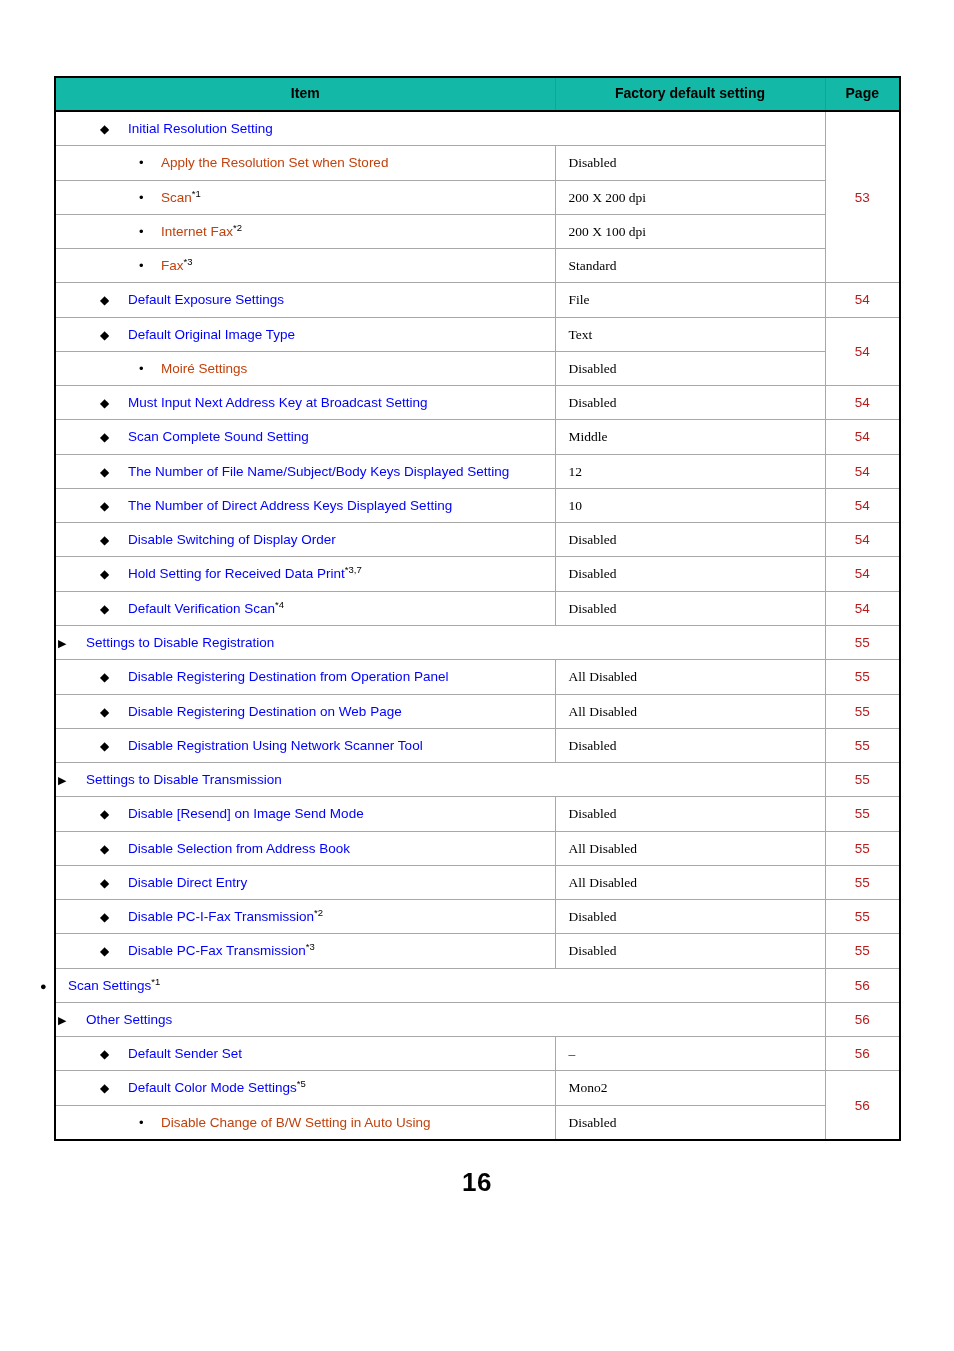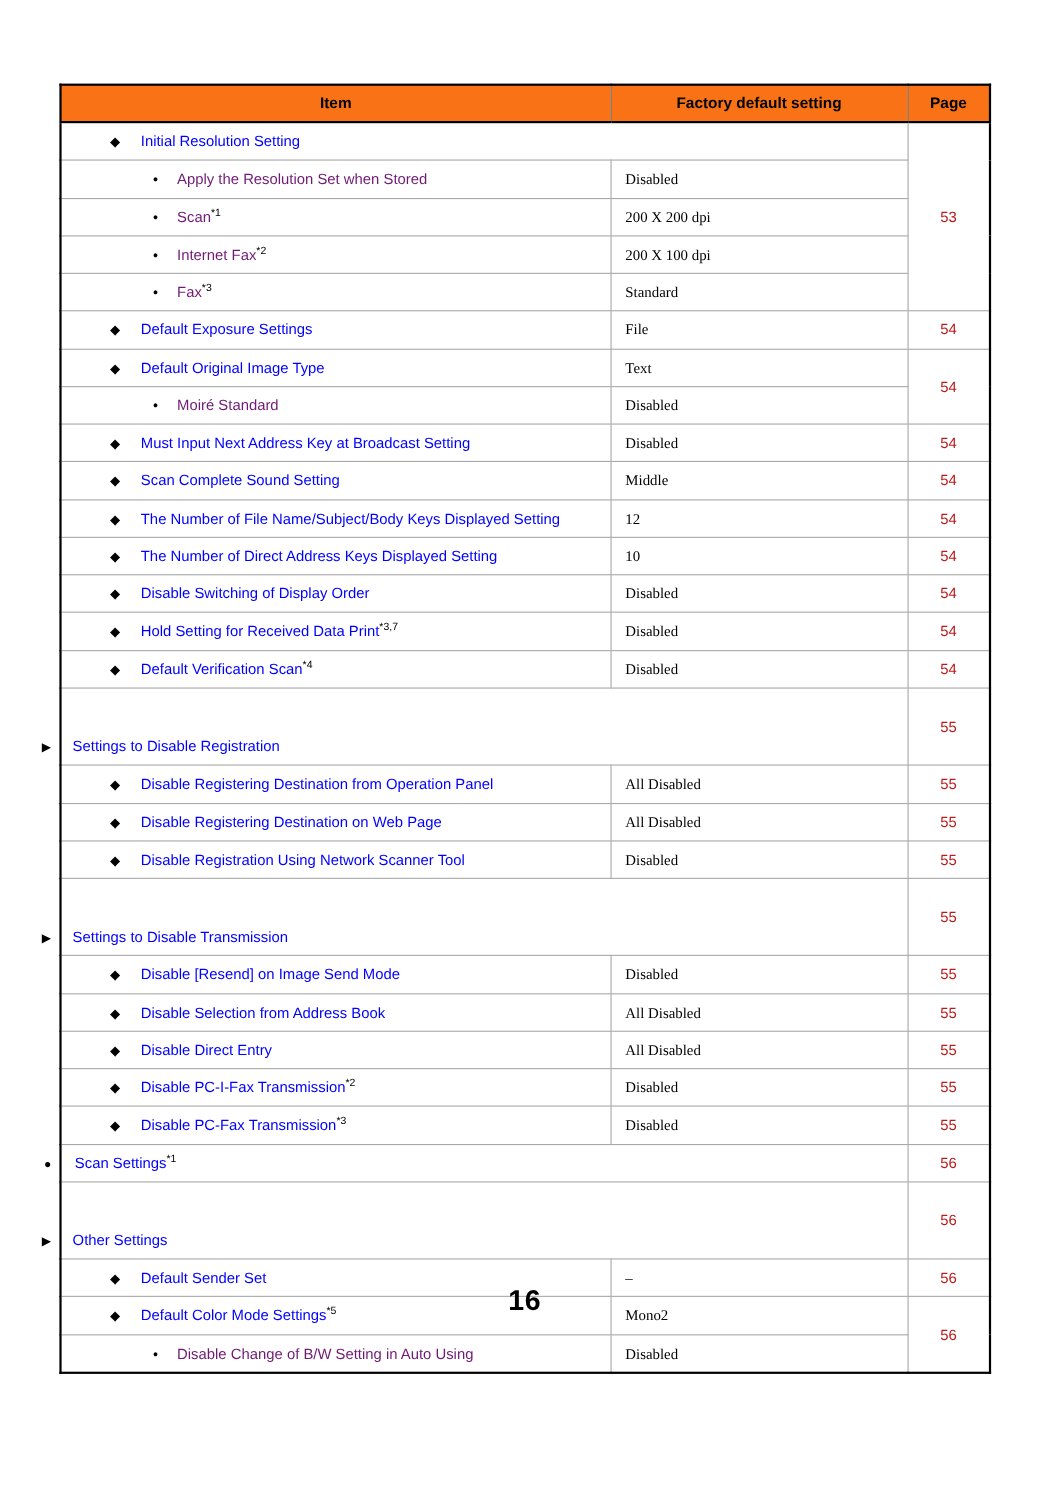"Item" #settings-table thead th { background: #f97316 -> #14b8a6 }
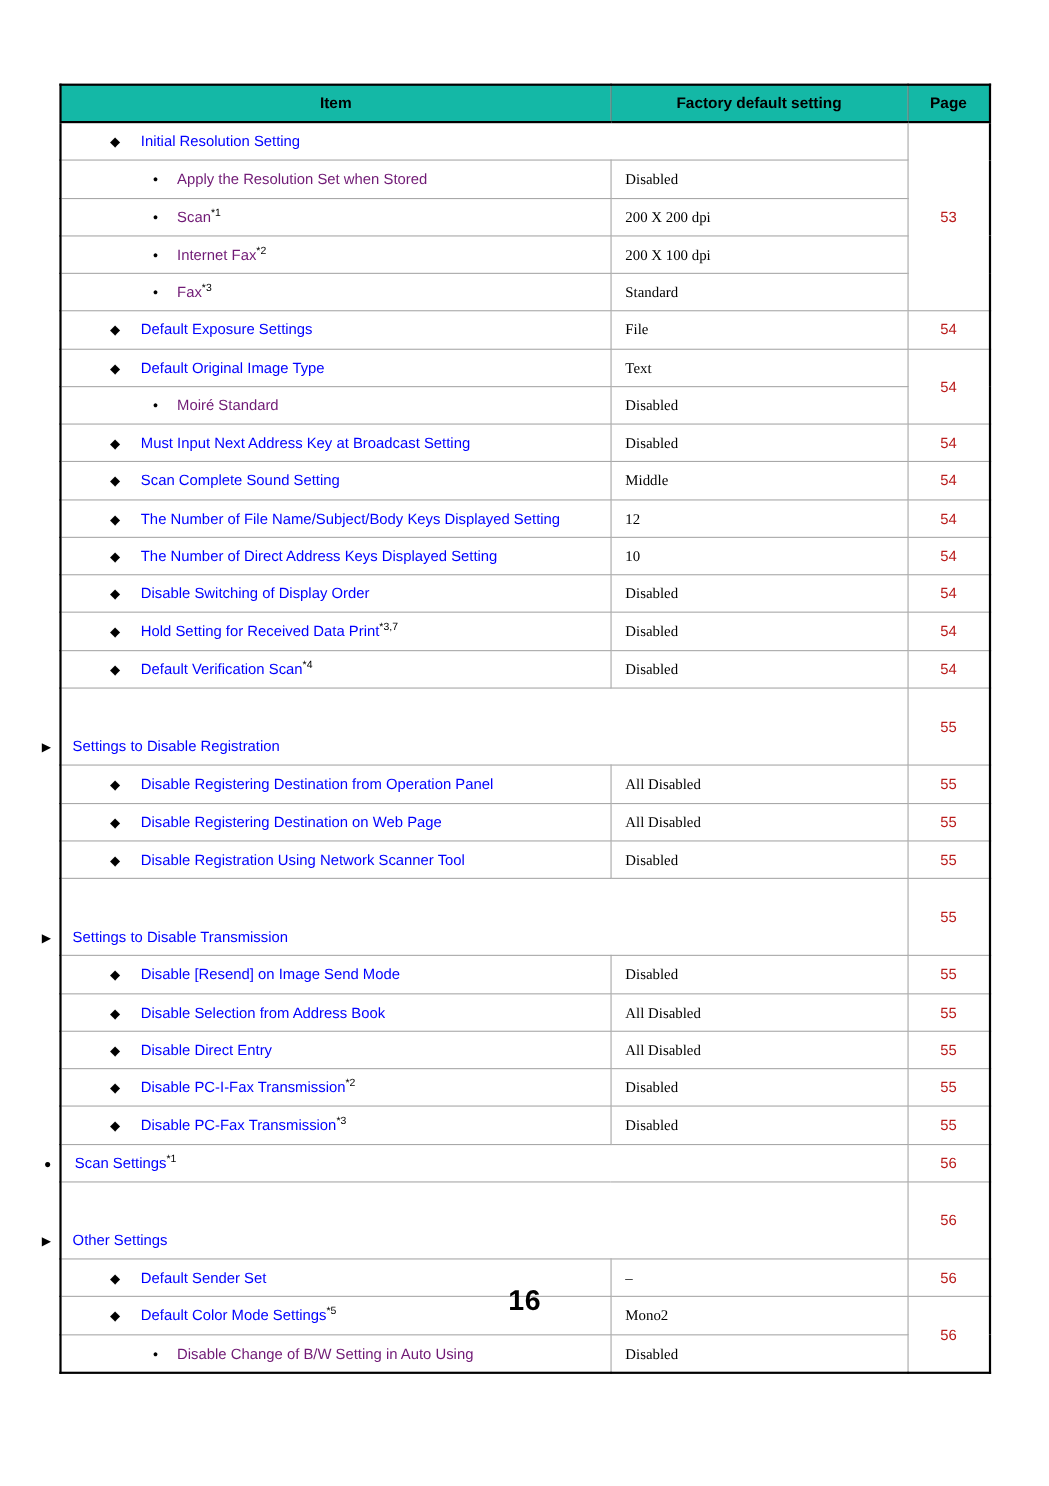"Apply the Resolution Set when" .label-text.plain { color: #701a75 -> #c2410c }
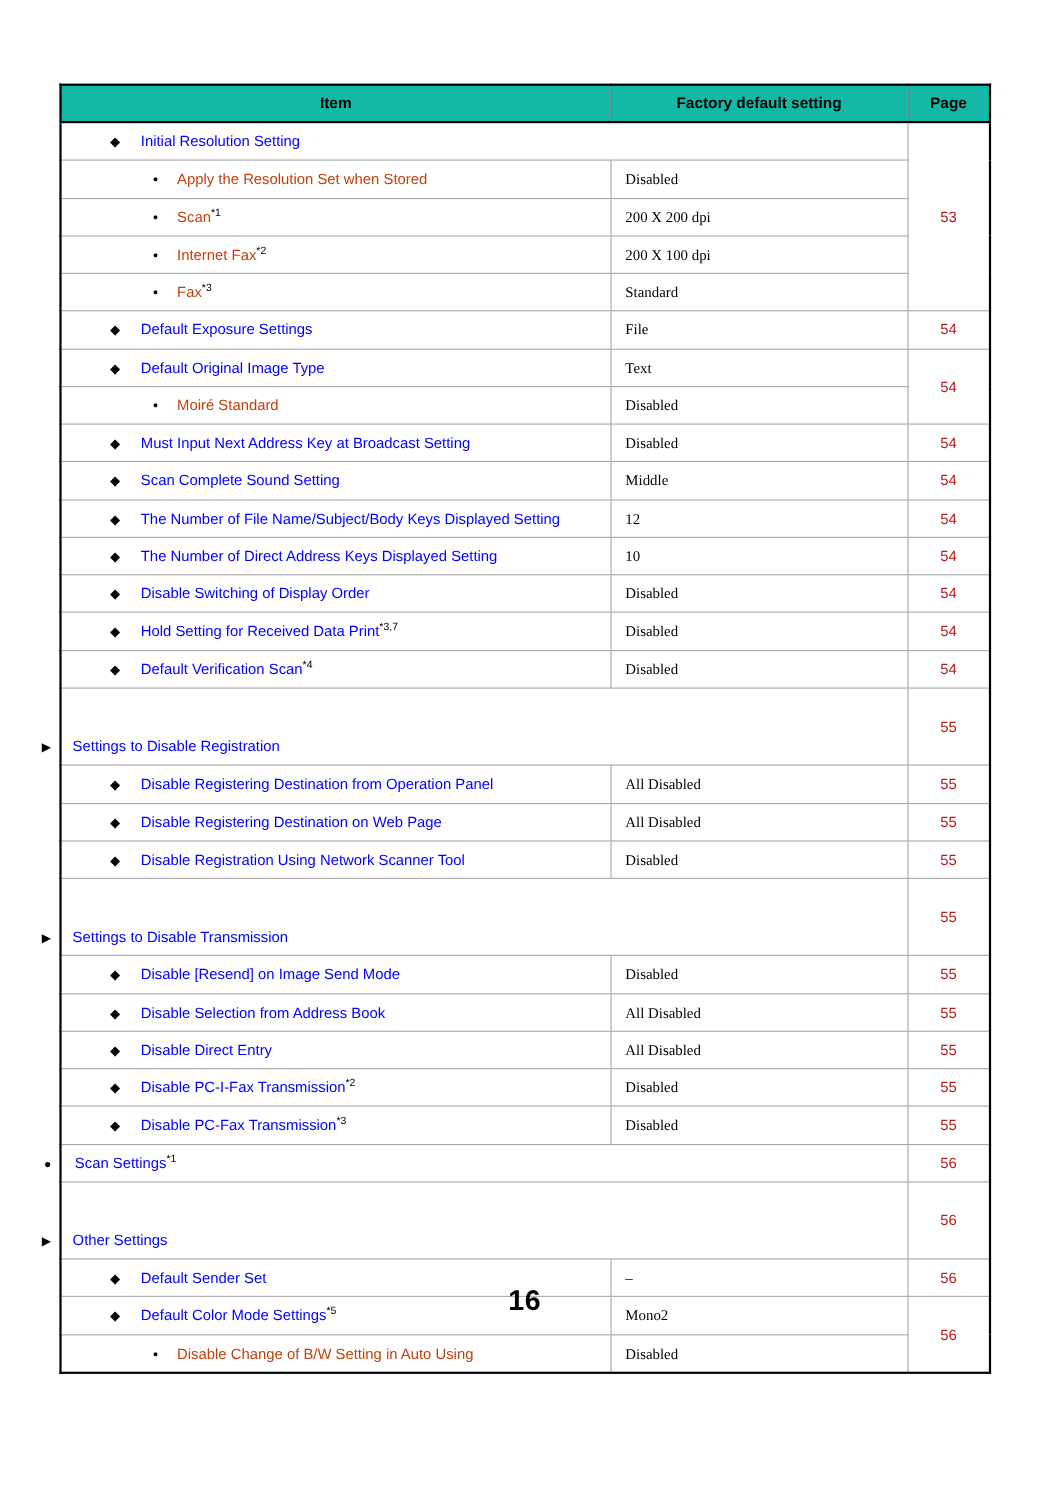"Moiré Standard" span.label-text { text: Standard -> Settings }
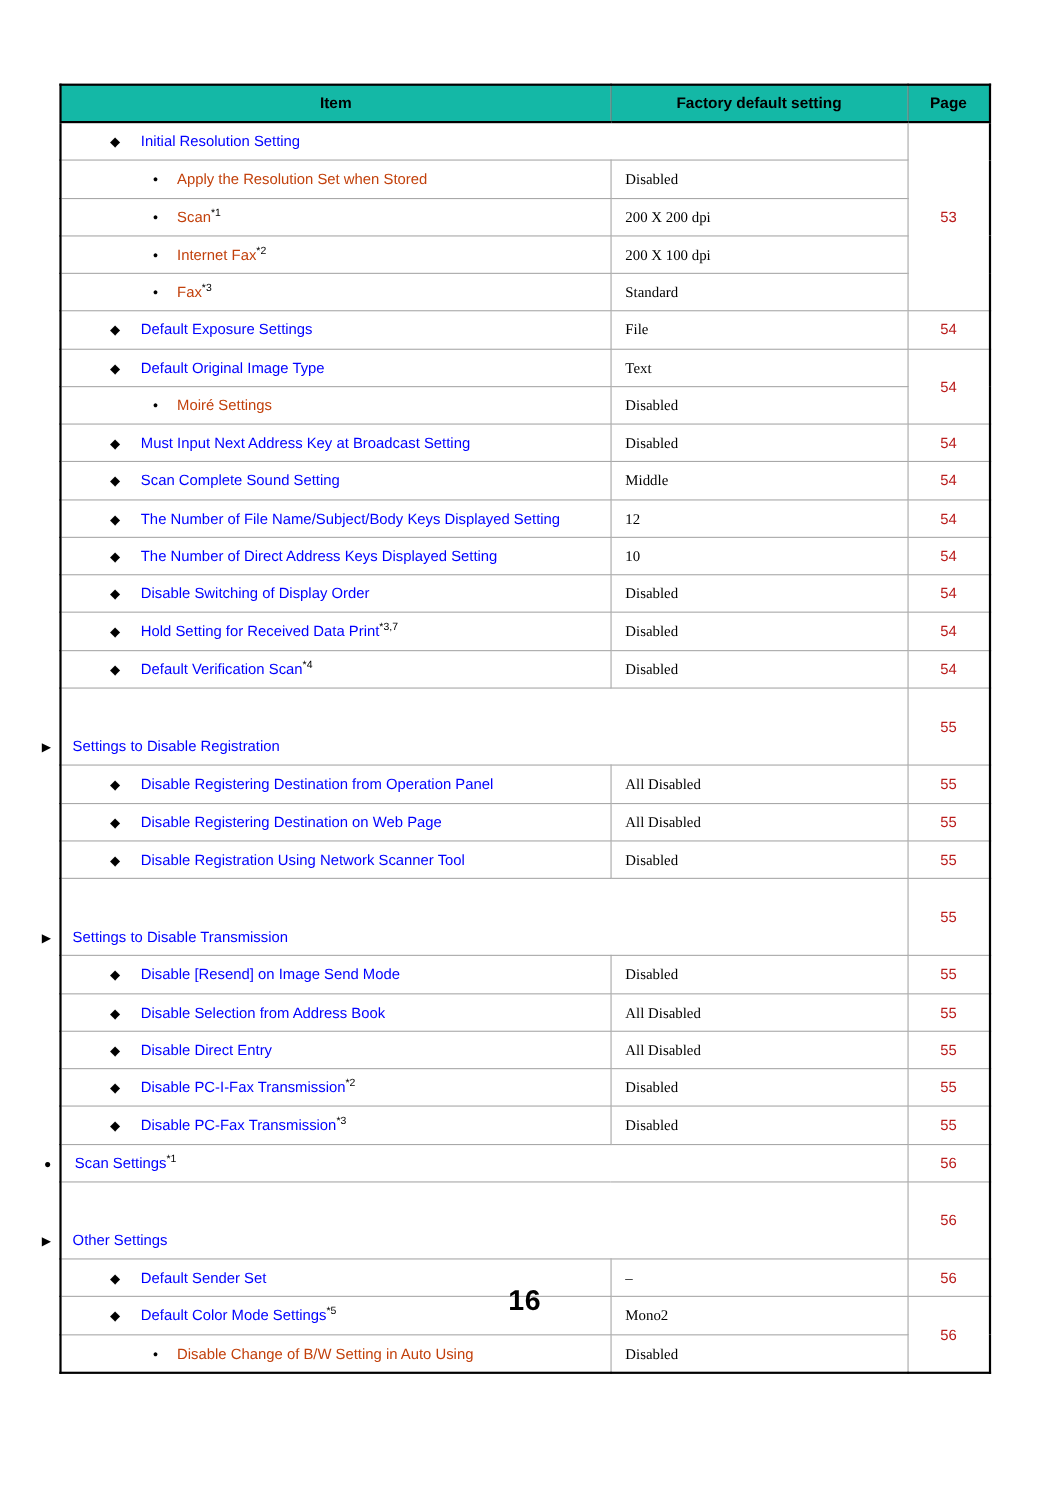"▶ Settings to Disable Registration" .lvl1 { margin-top: 36px -> none; padding-left: 24px -> 44px }
